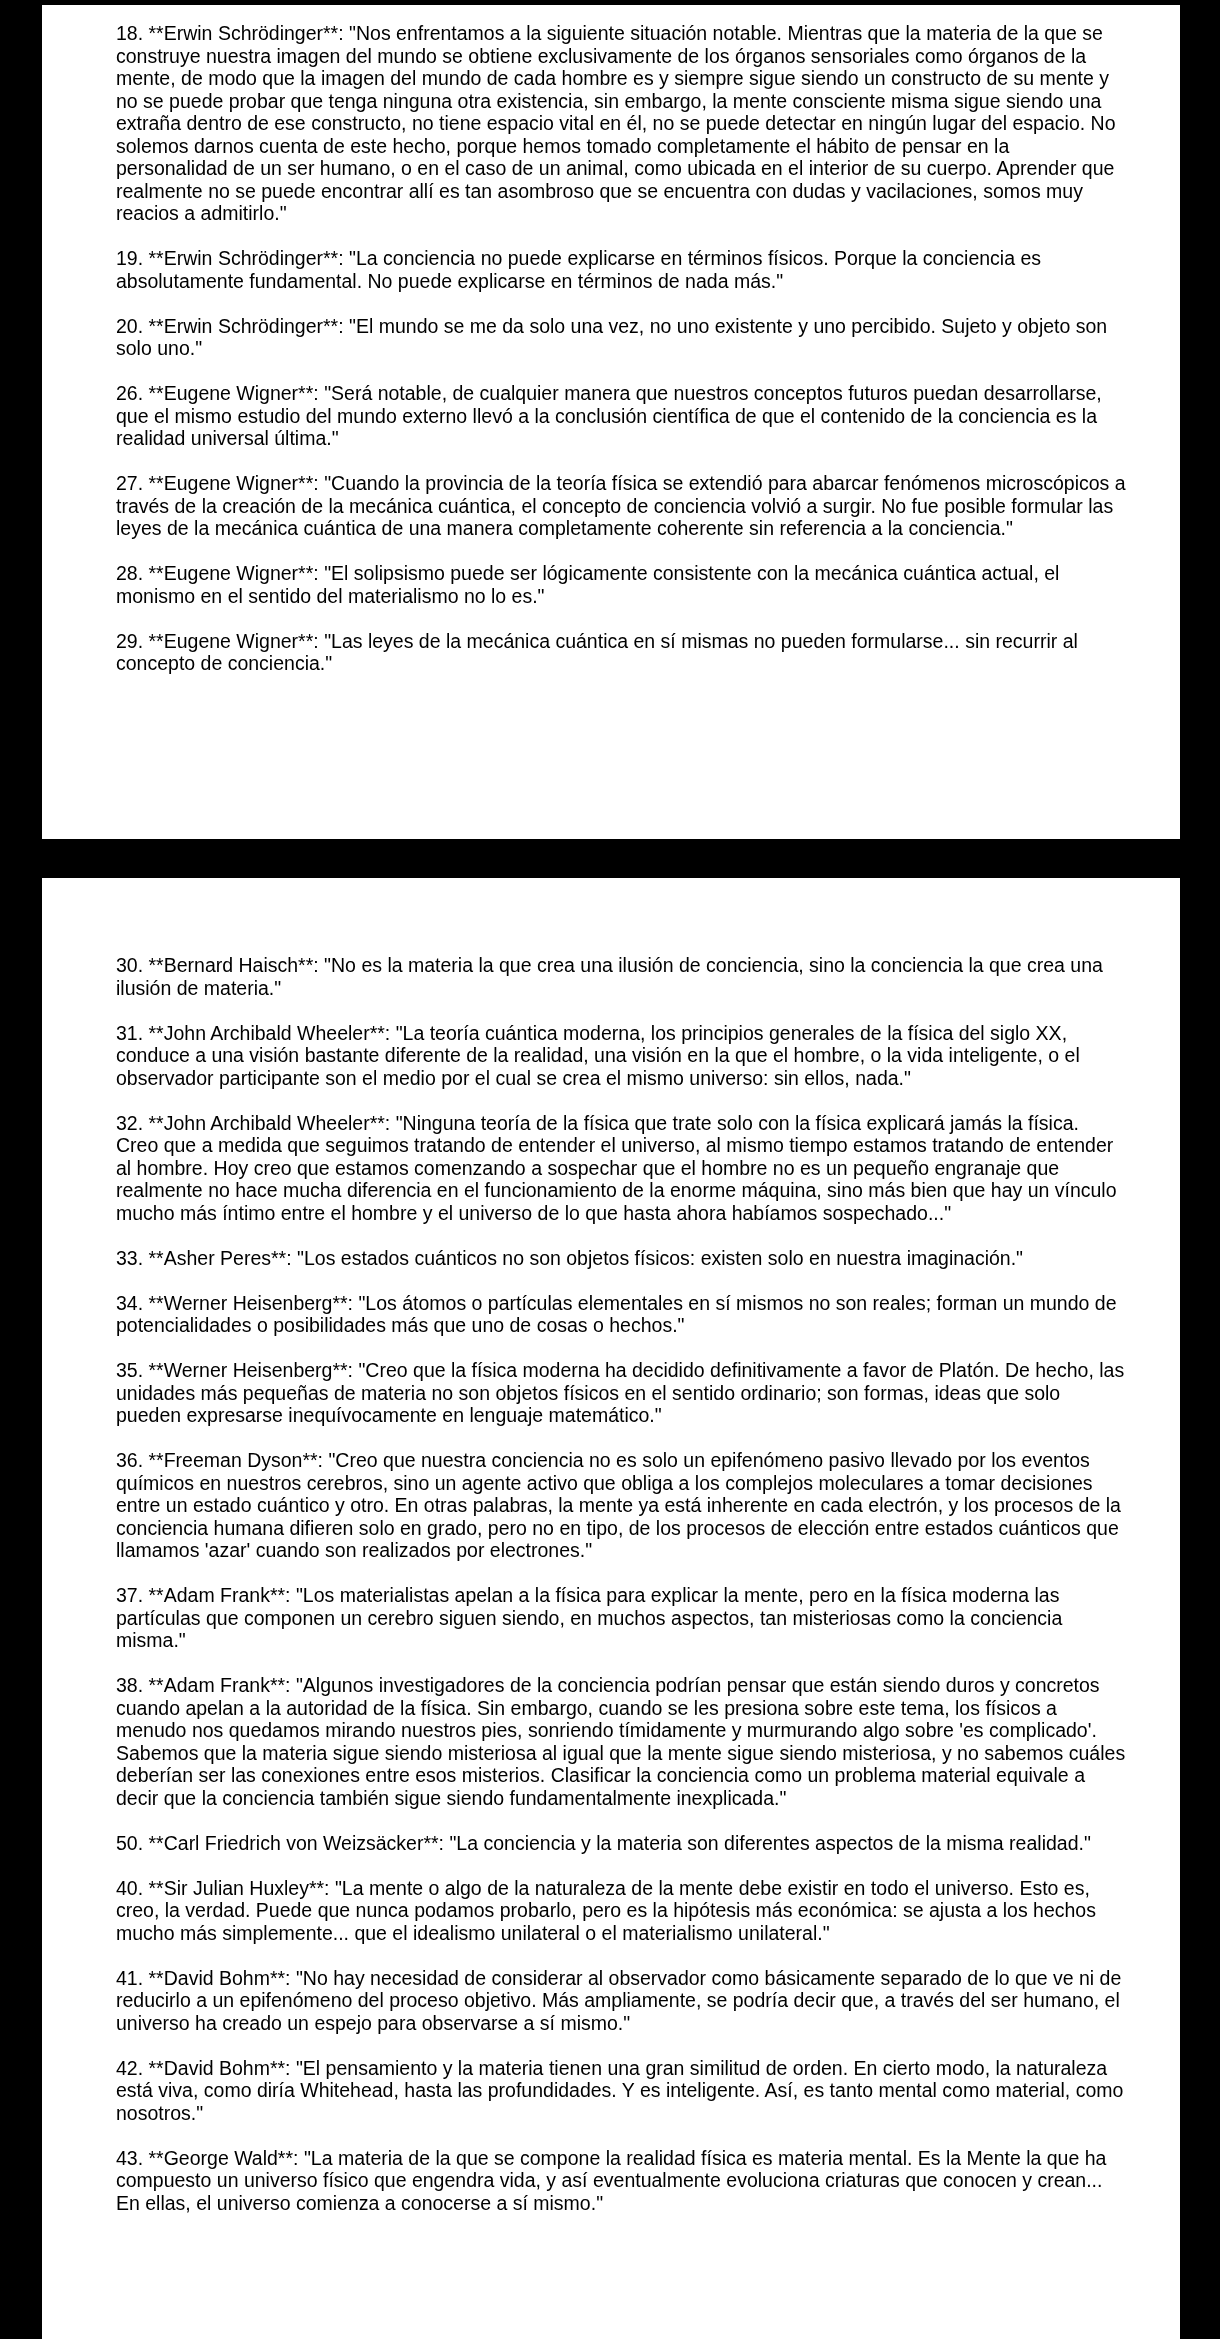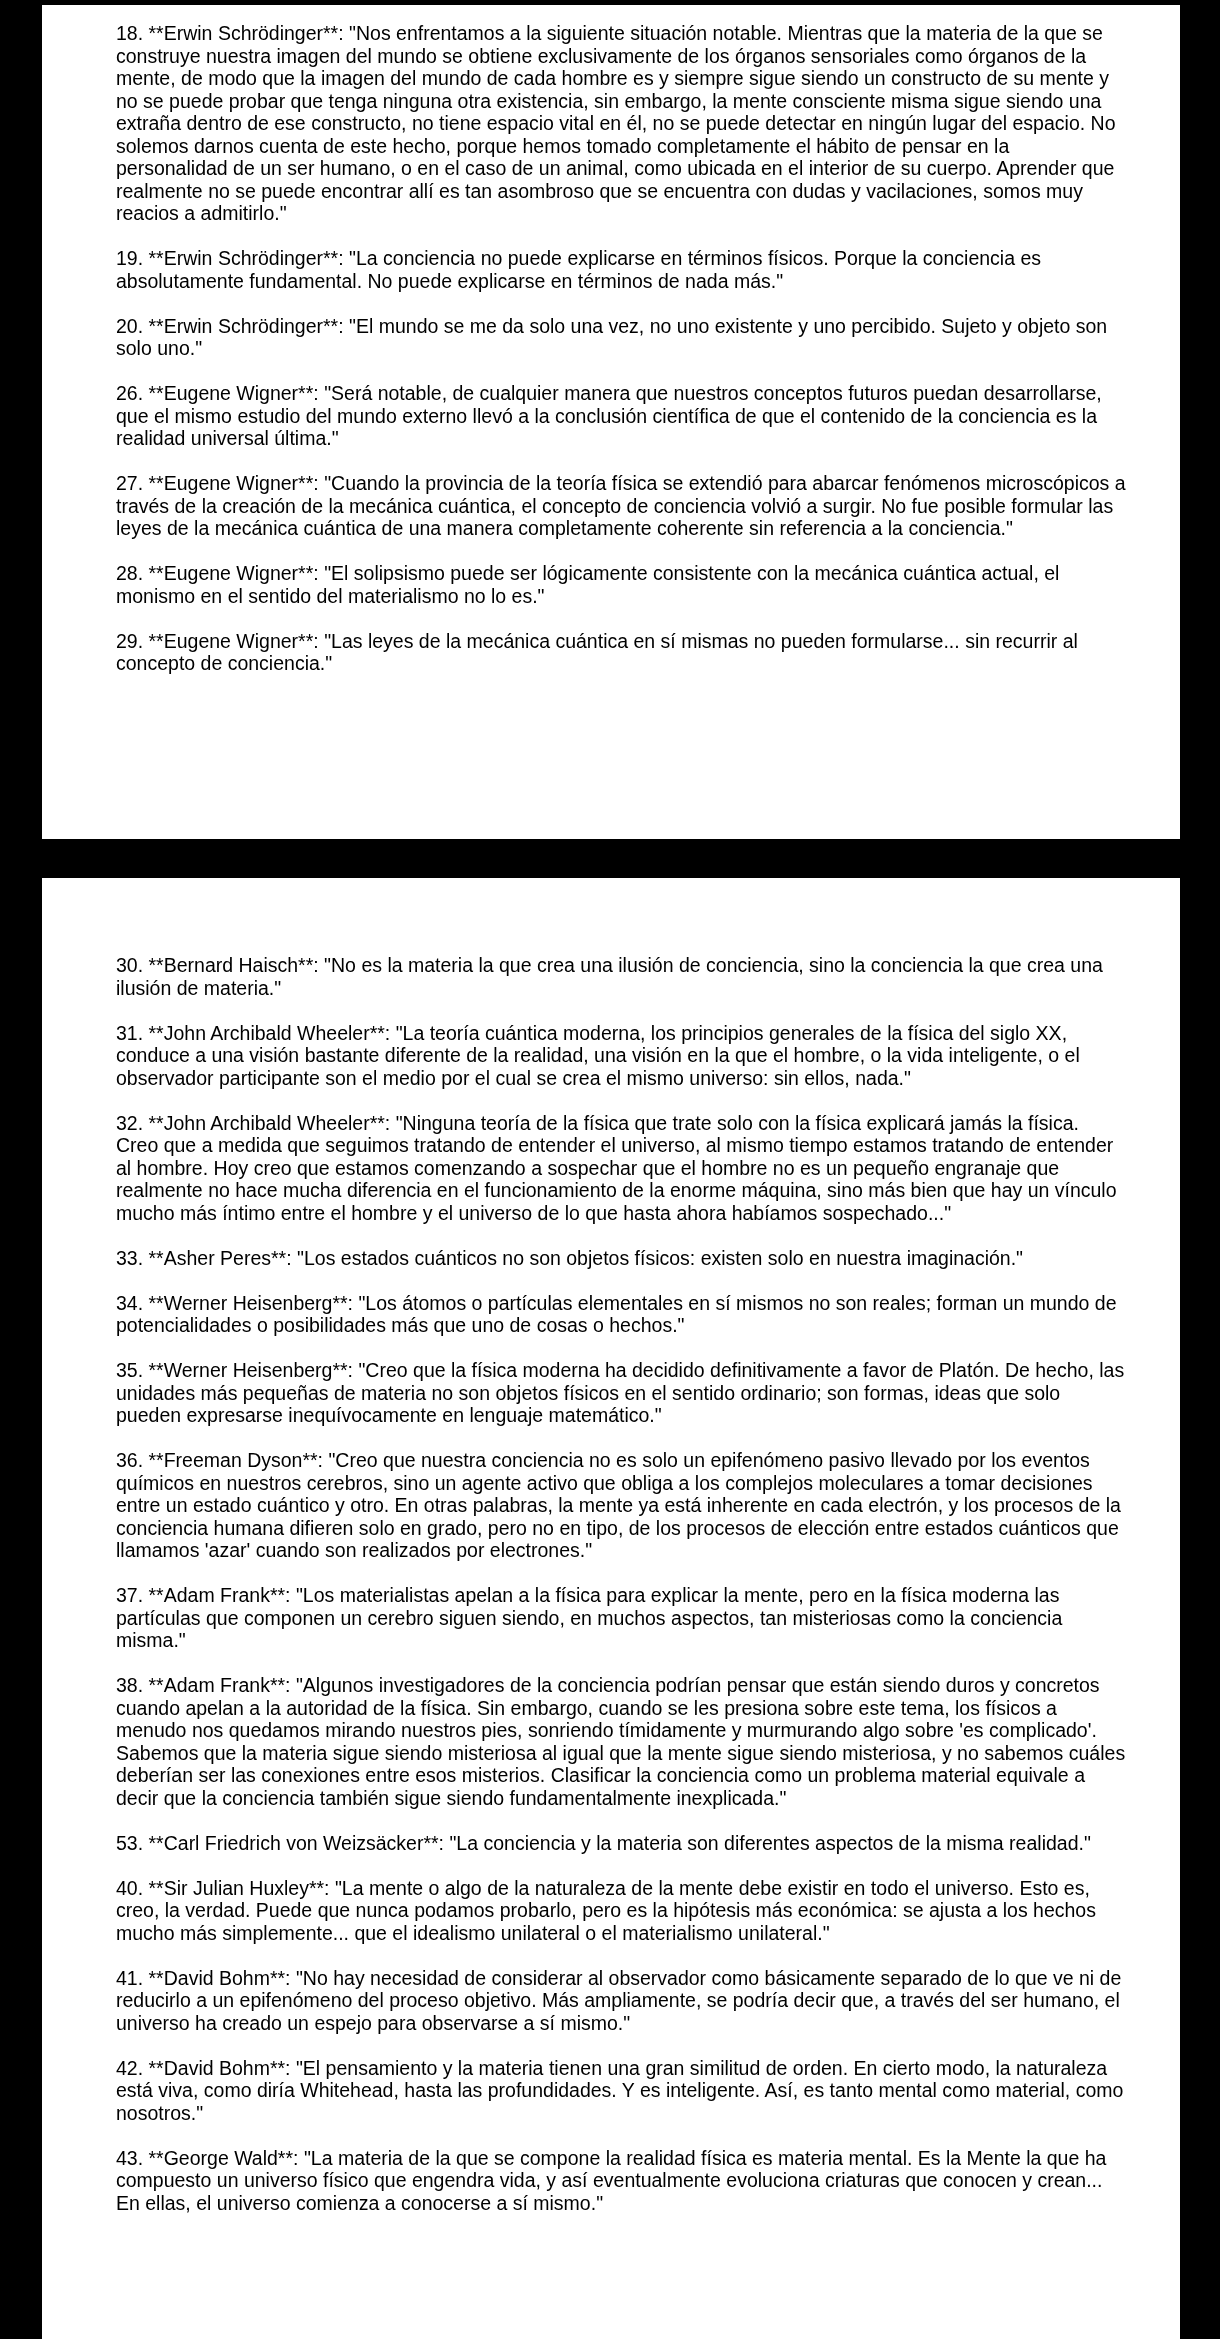"53. **Carl Friedrich von Weizsäcker**:" p { text: 53 -> 50 }
